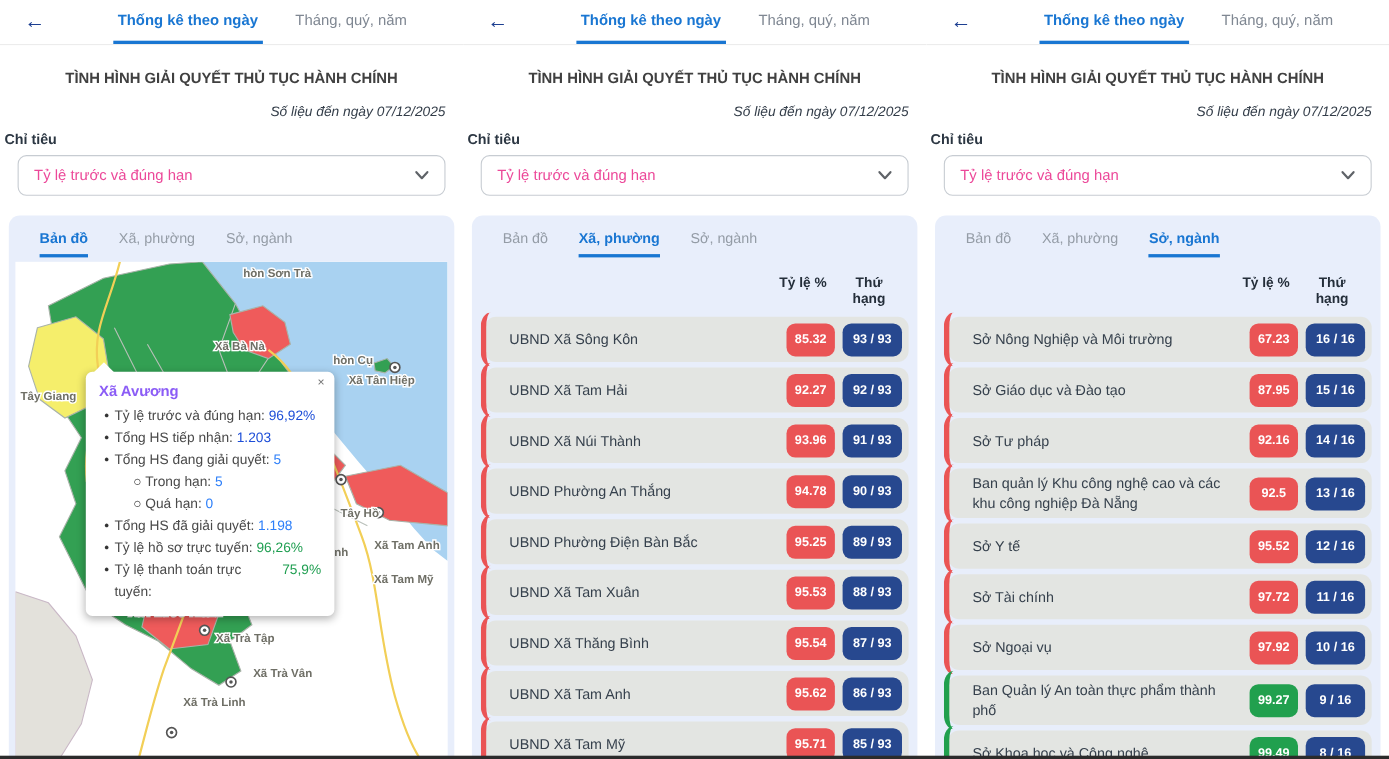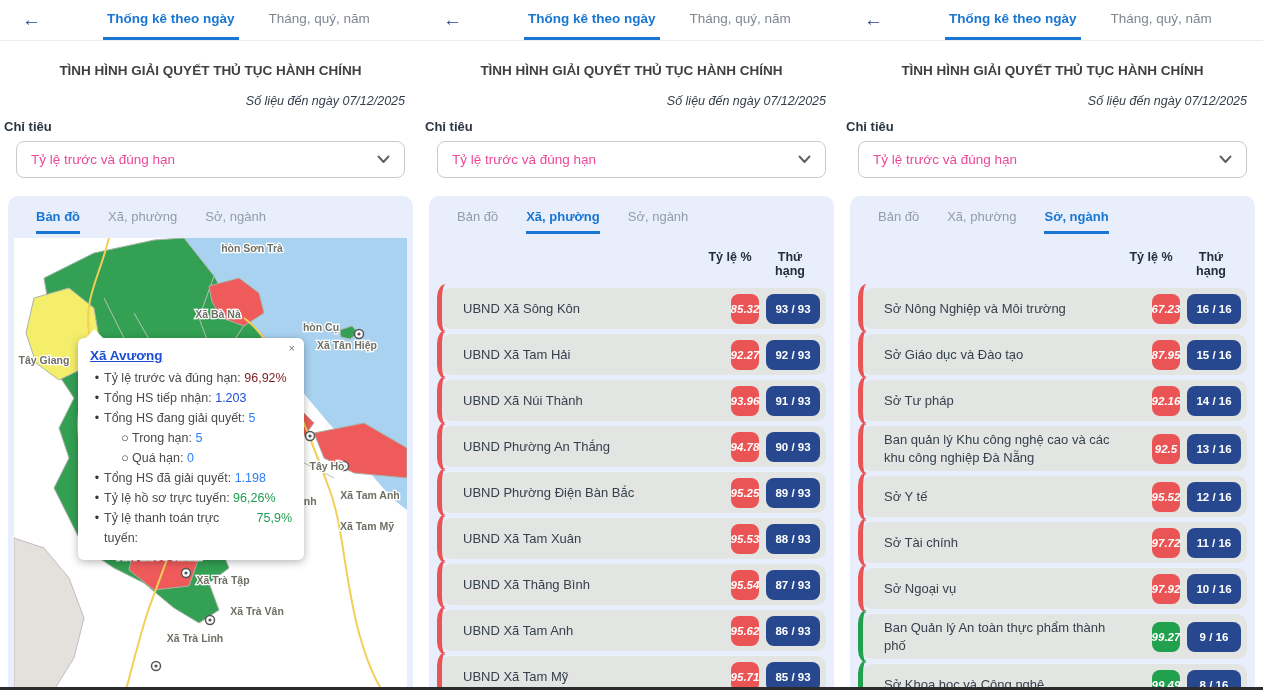"85.32" .rate { font-style: italic -> none; width: 28px -> 44px }
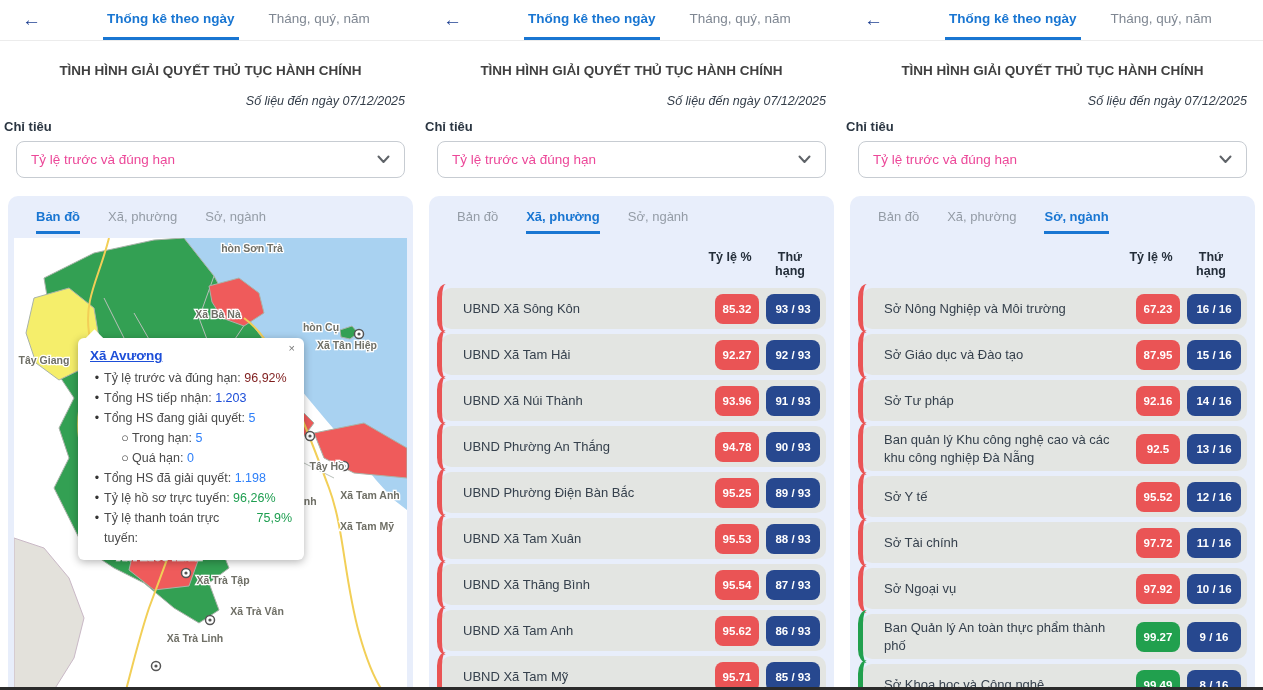"Xã Avương" .tt-title { color: #1d4ed8 -> #8b5cf6; text-decoration: underline -> none }
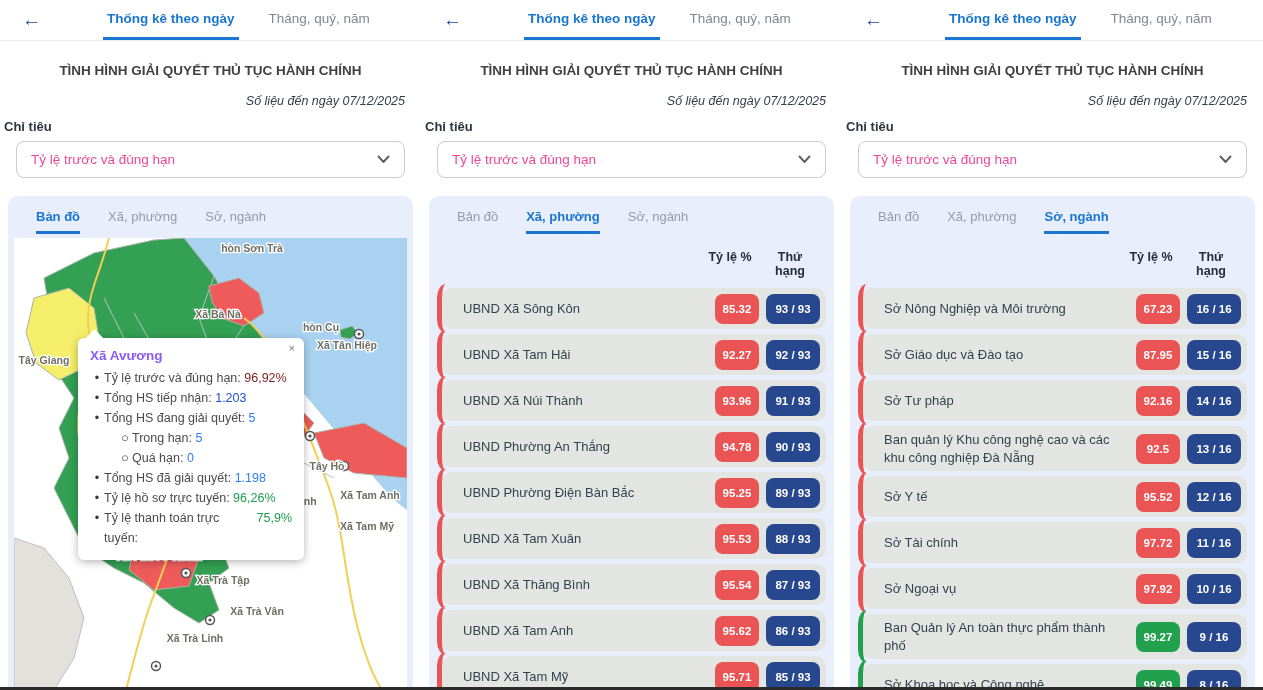"96,92%" span.tt-value { color: #7f1d1d -> #1d4ed8 }
